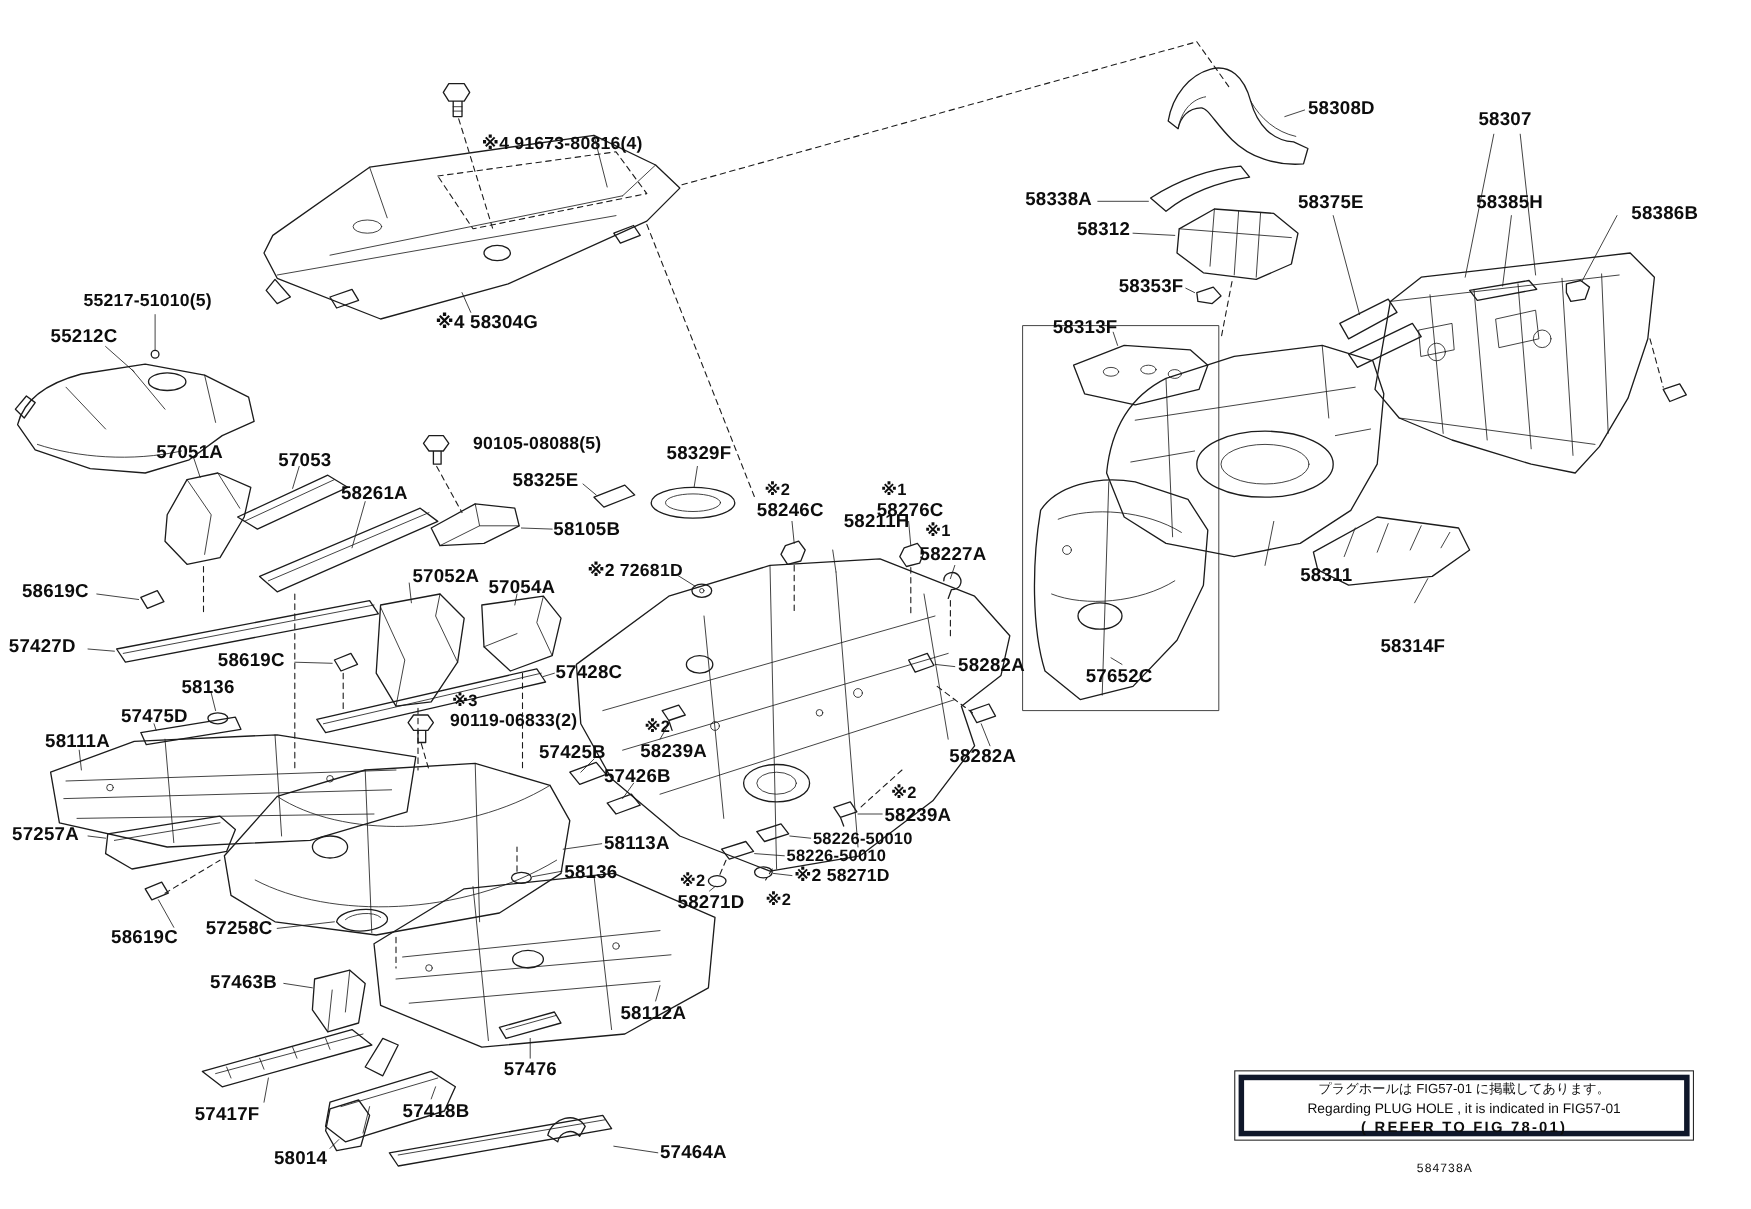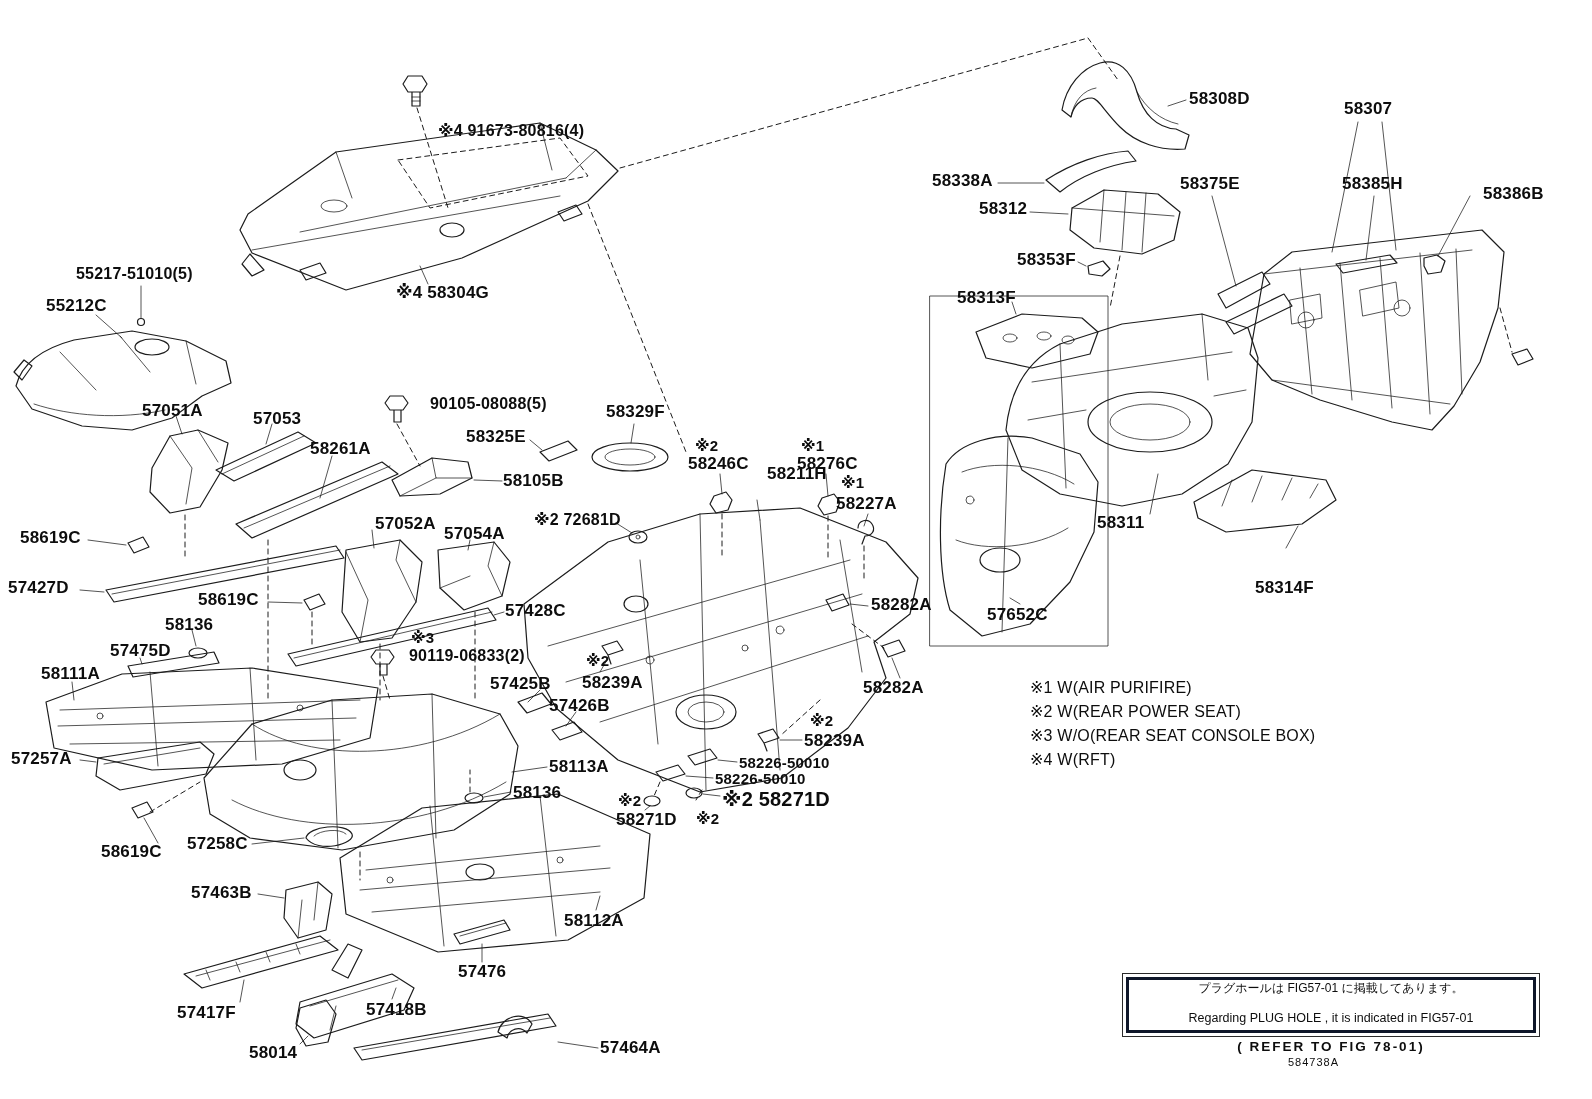"58311" div.part-label { left: 1097px -> 1182px }
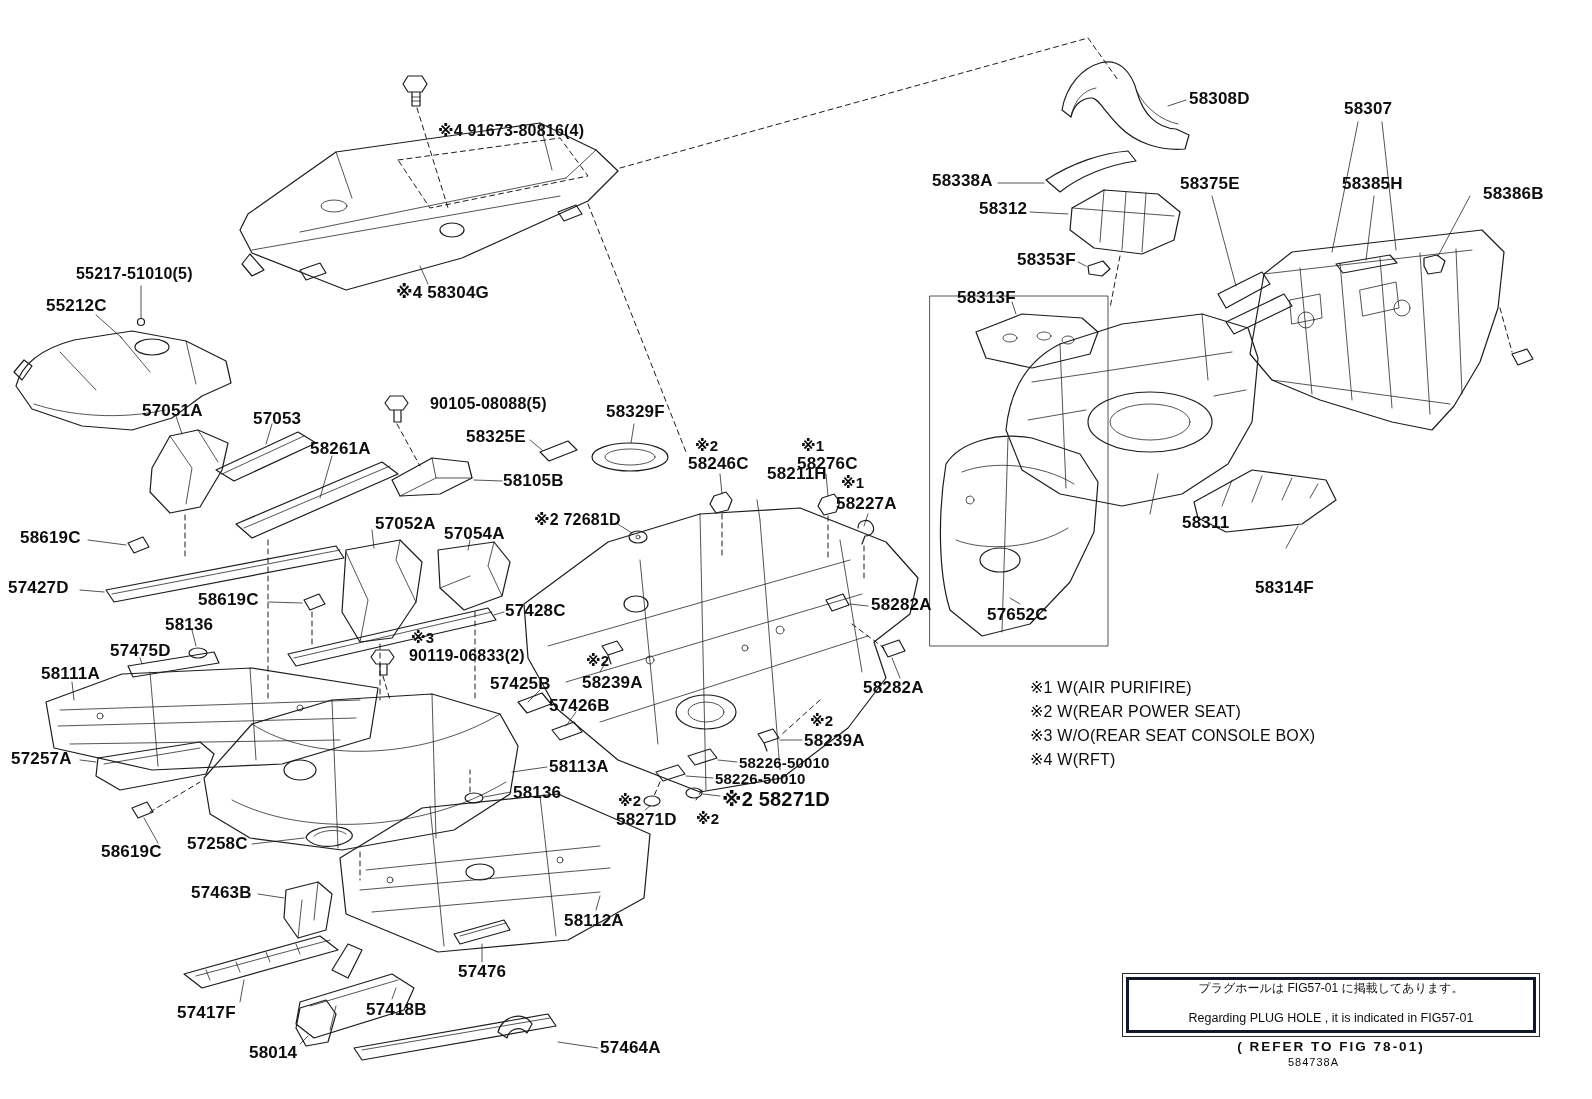"※1 W(AIR PURIFIRE)" div.legend { html: <div> <div>※1 W(AIR PURIFIRE)</div> <div>※2 W(REAR POWER SEAT)</div> <div>※3 W/O(REAR SEAT CONSOLE BOX)</div> <div>※4 W(RFT)</div> </div> -> none }
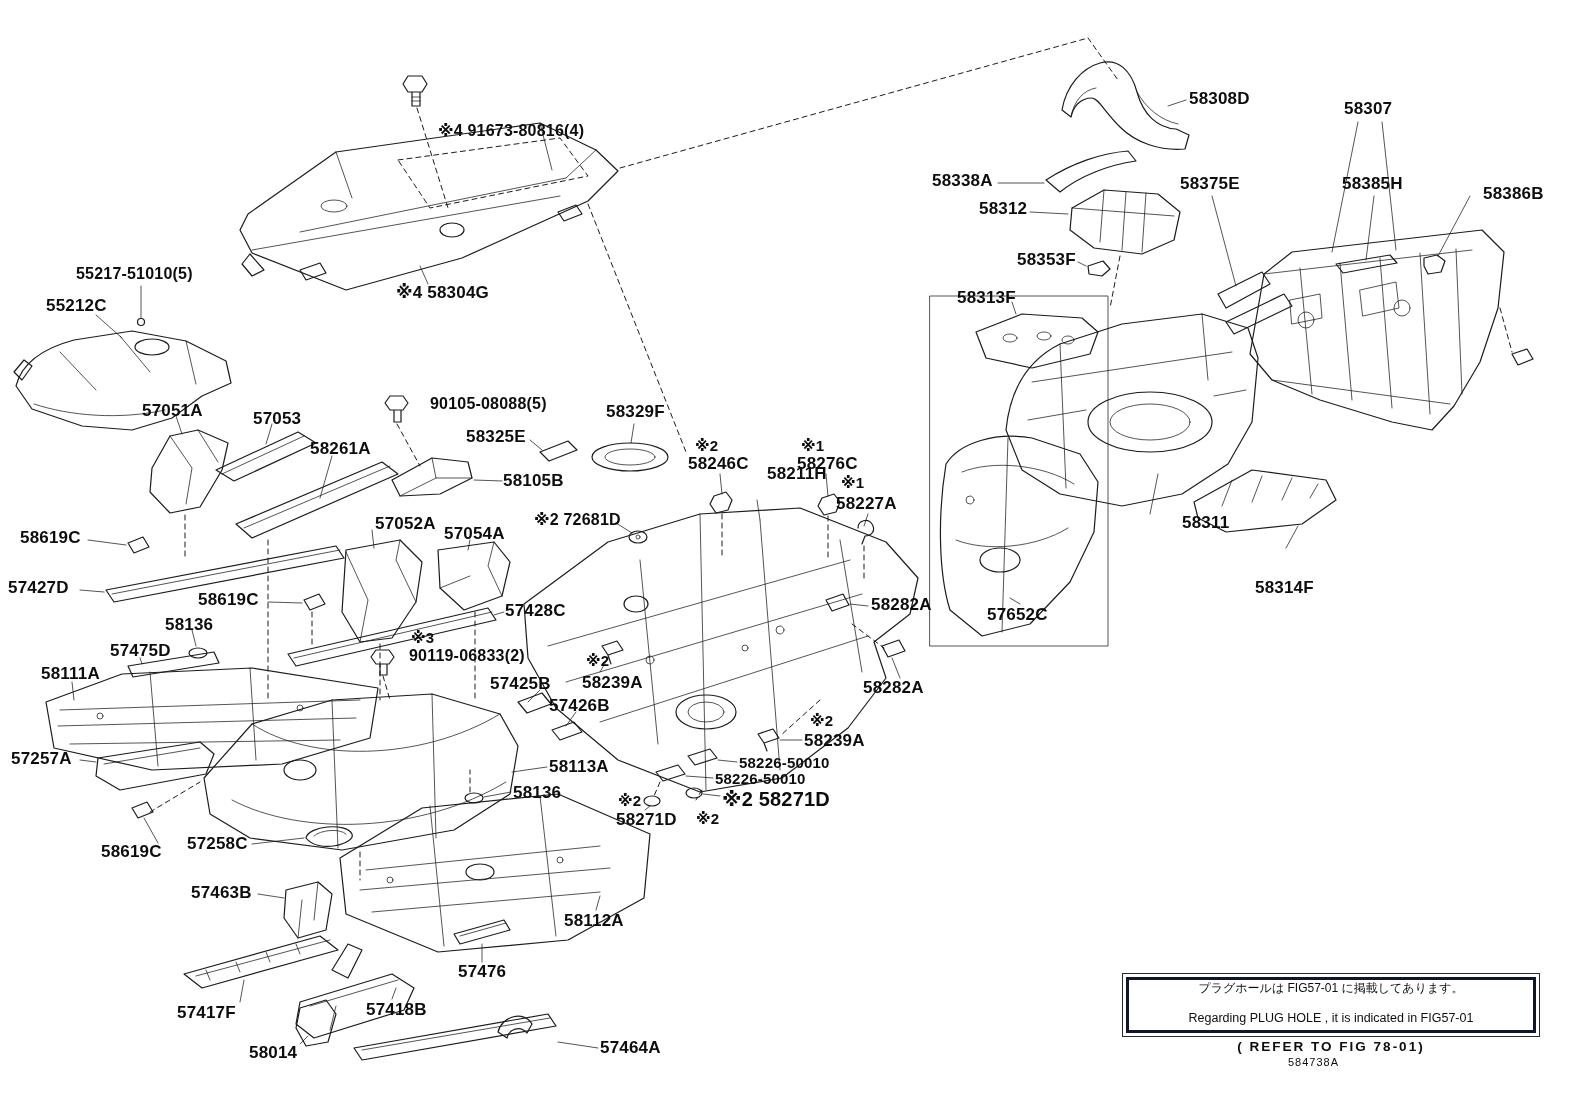"※2 58271D" div.part-label { font-size: 20px -> 16px }
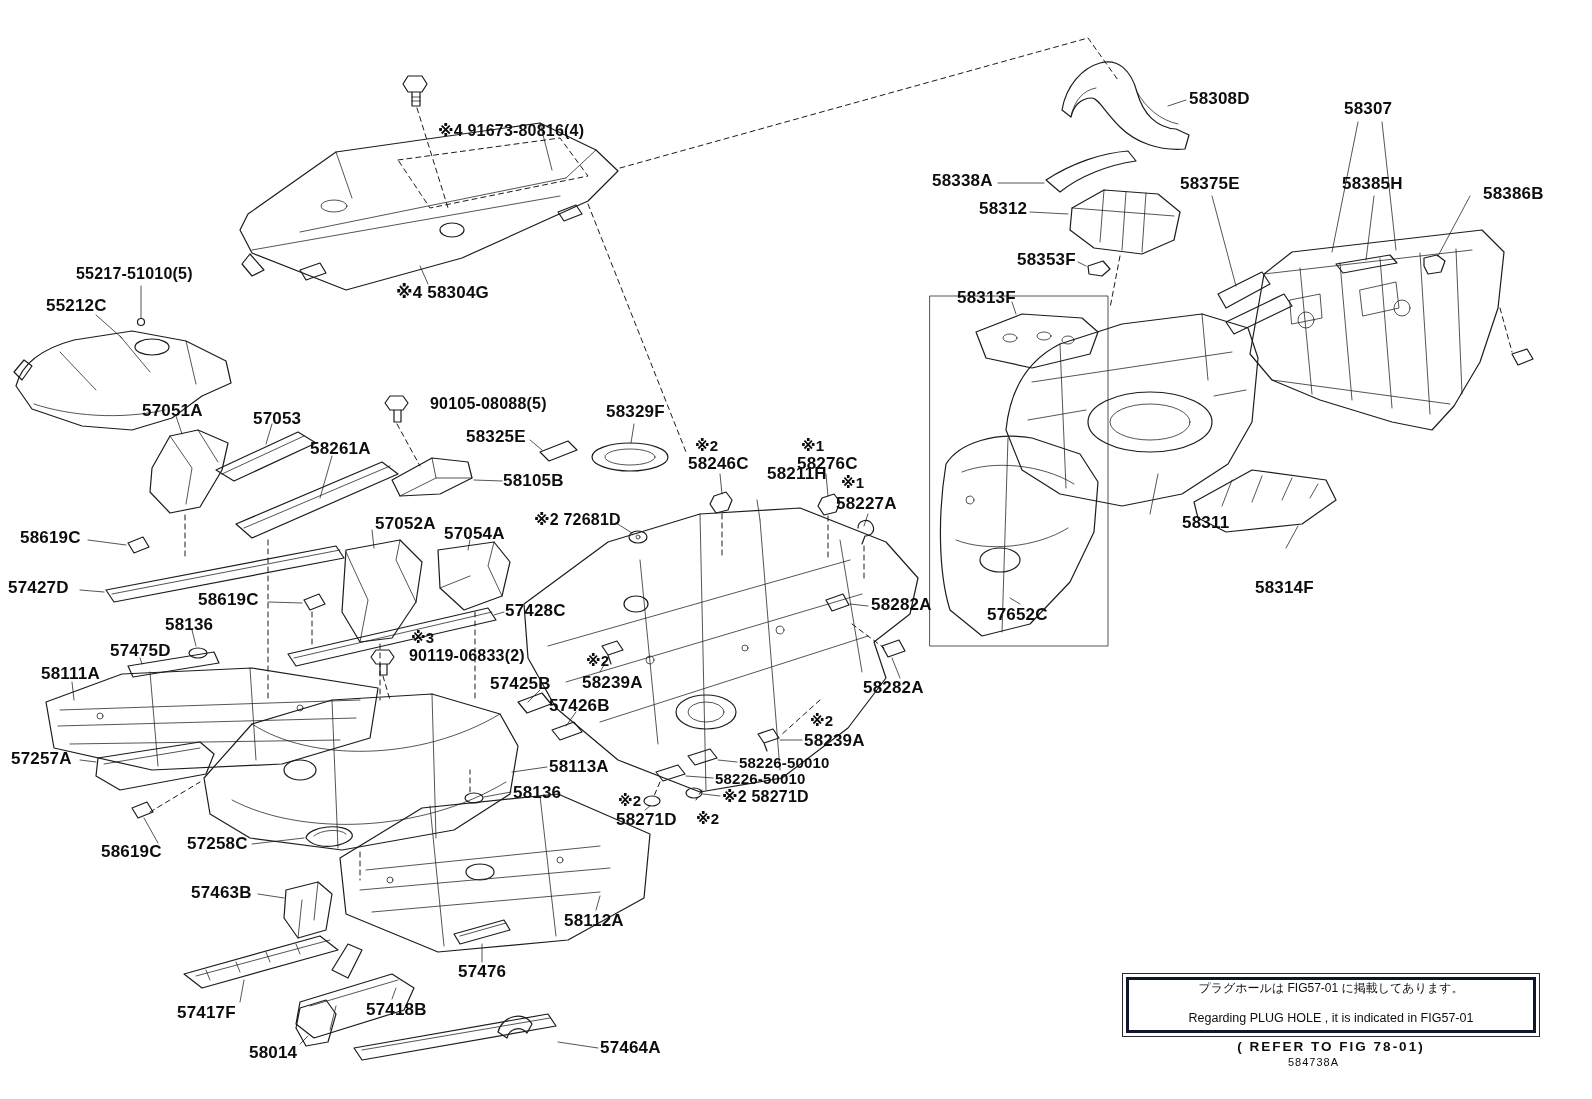"プラグホールは FIG57-01 に掲載してあります。" .note-inner { border: 3px solid #0f172a -> 5px solid #0f172a; gap: 14px -> 2px }
